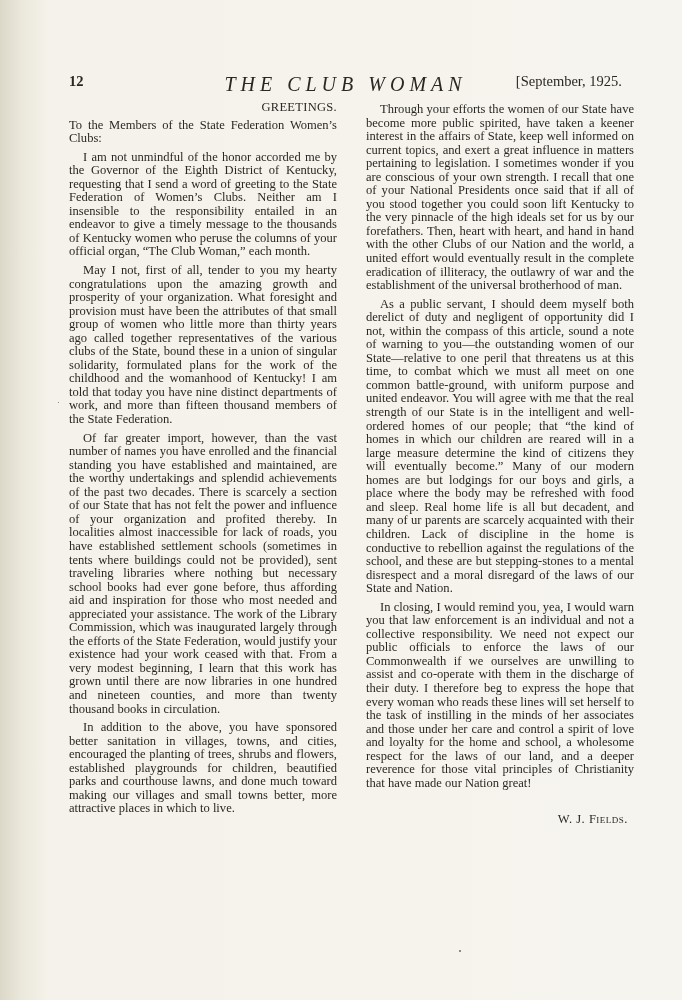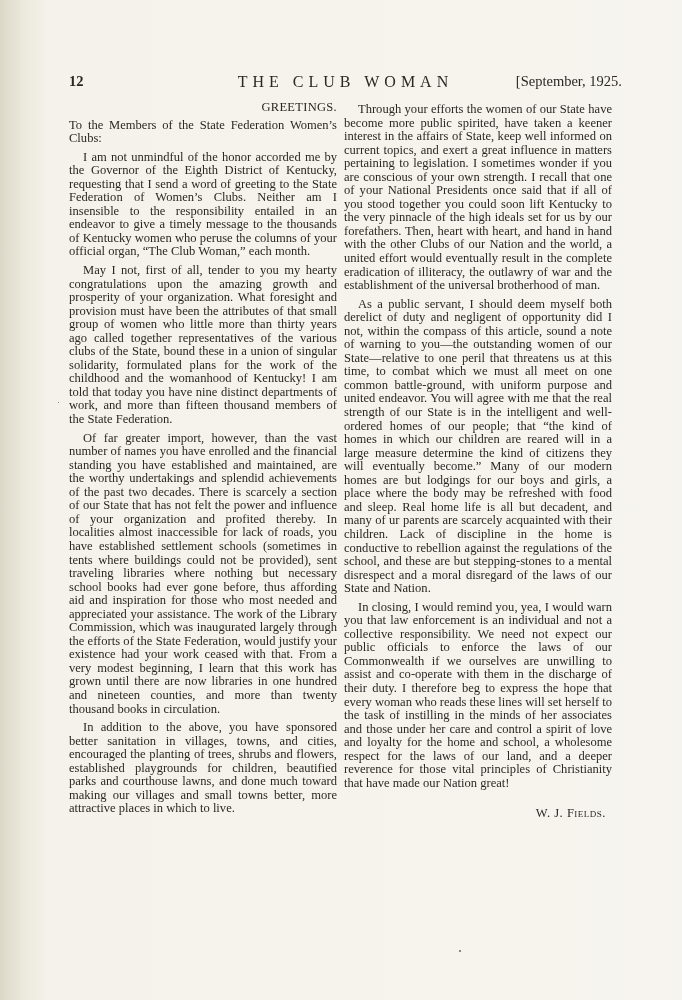"THE CLUB WOMAN" .running-title { font-size: 16px -> 20px; font-style: none -> italic }
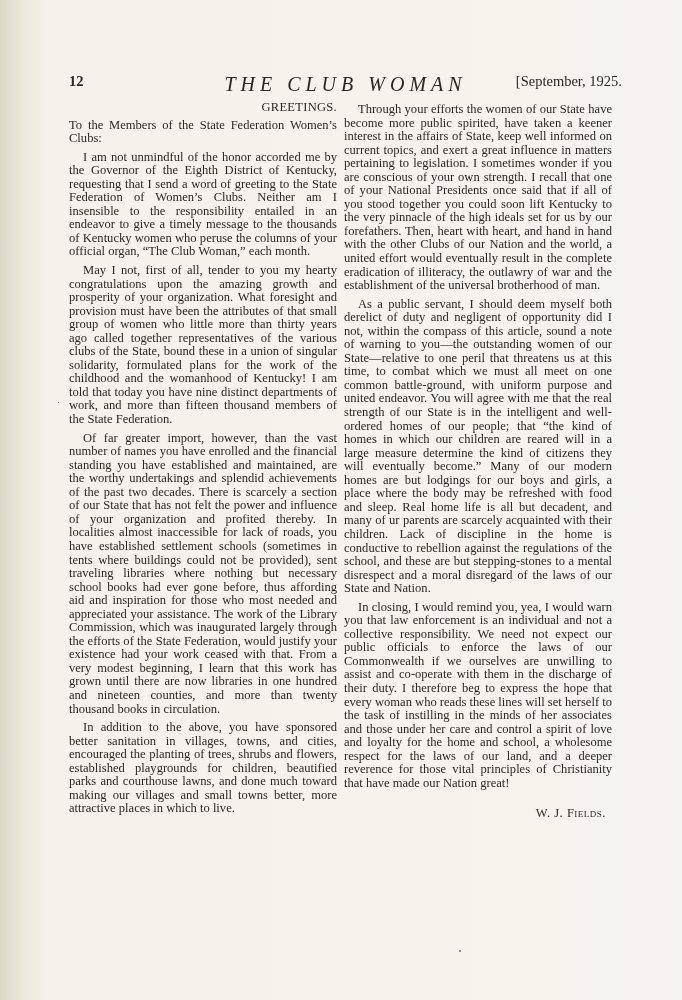"Through your efforts the women" .col-right { left: 344px -> 366px }
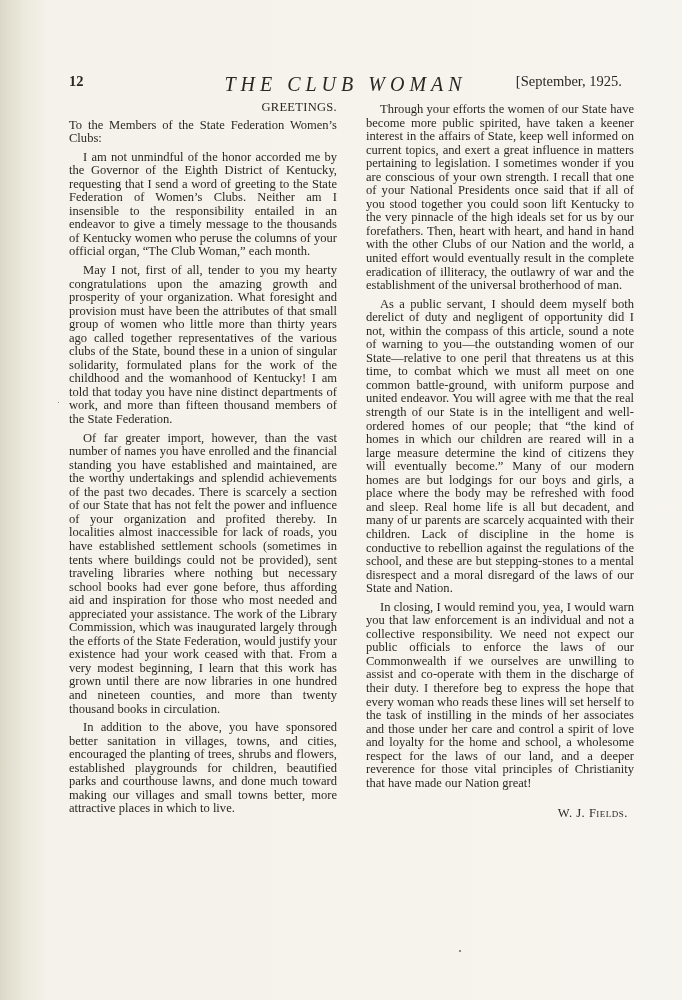"W. J. Fields." .signature { margin-top: 17px -> 23px }
